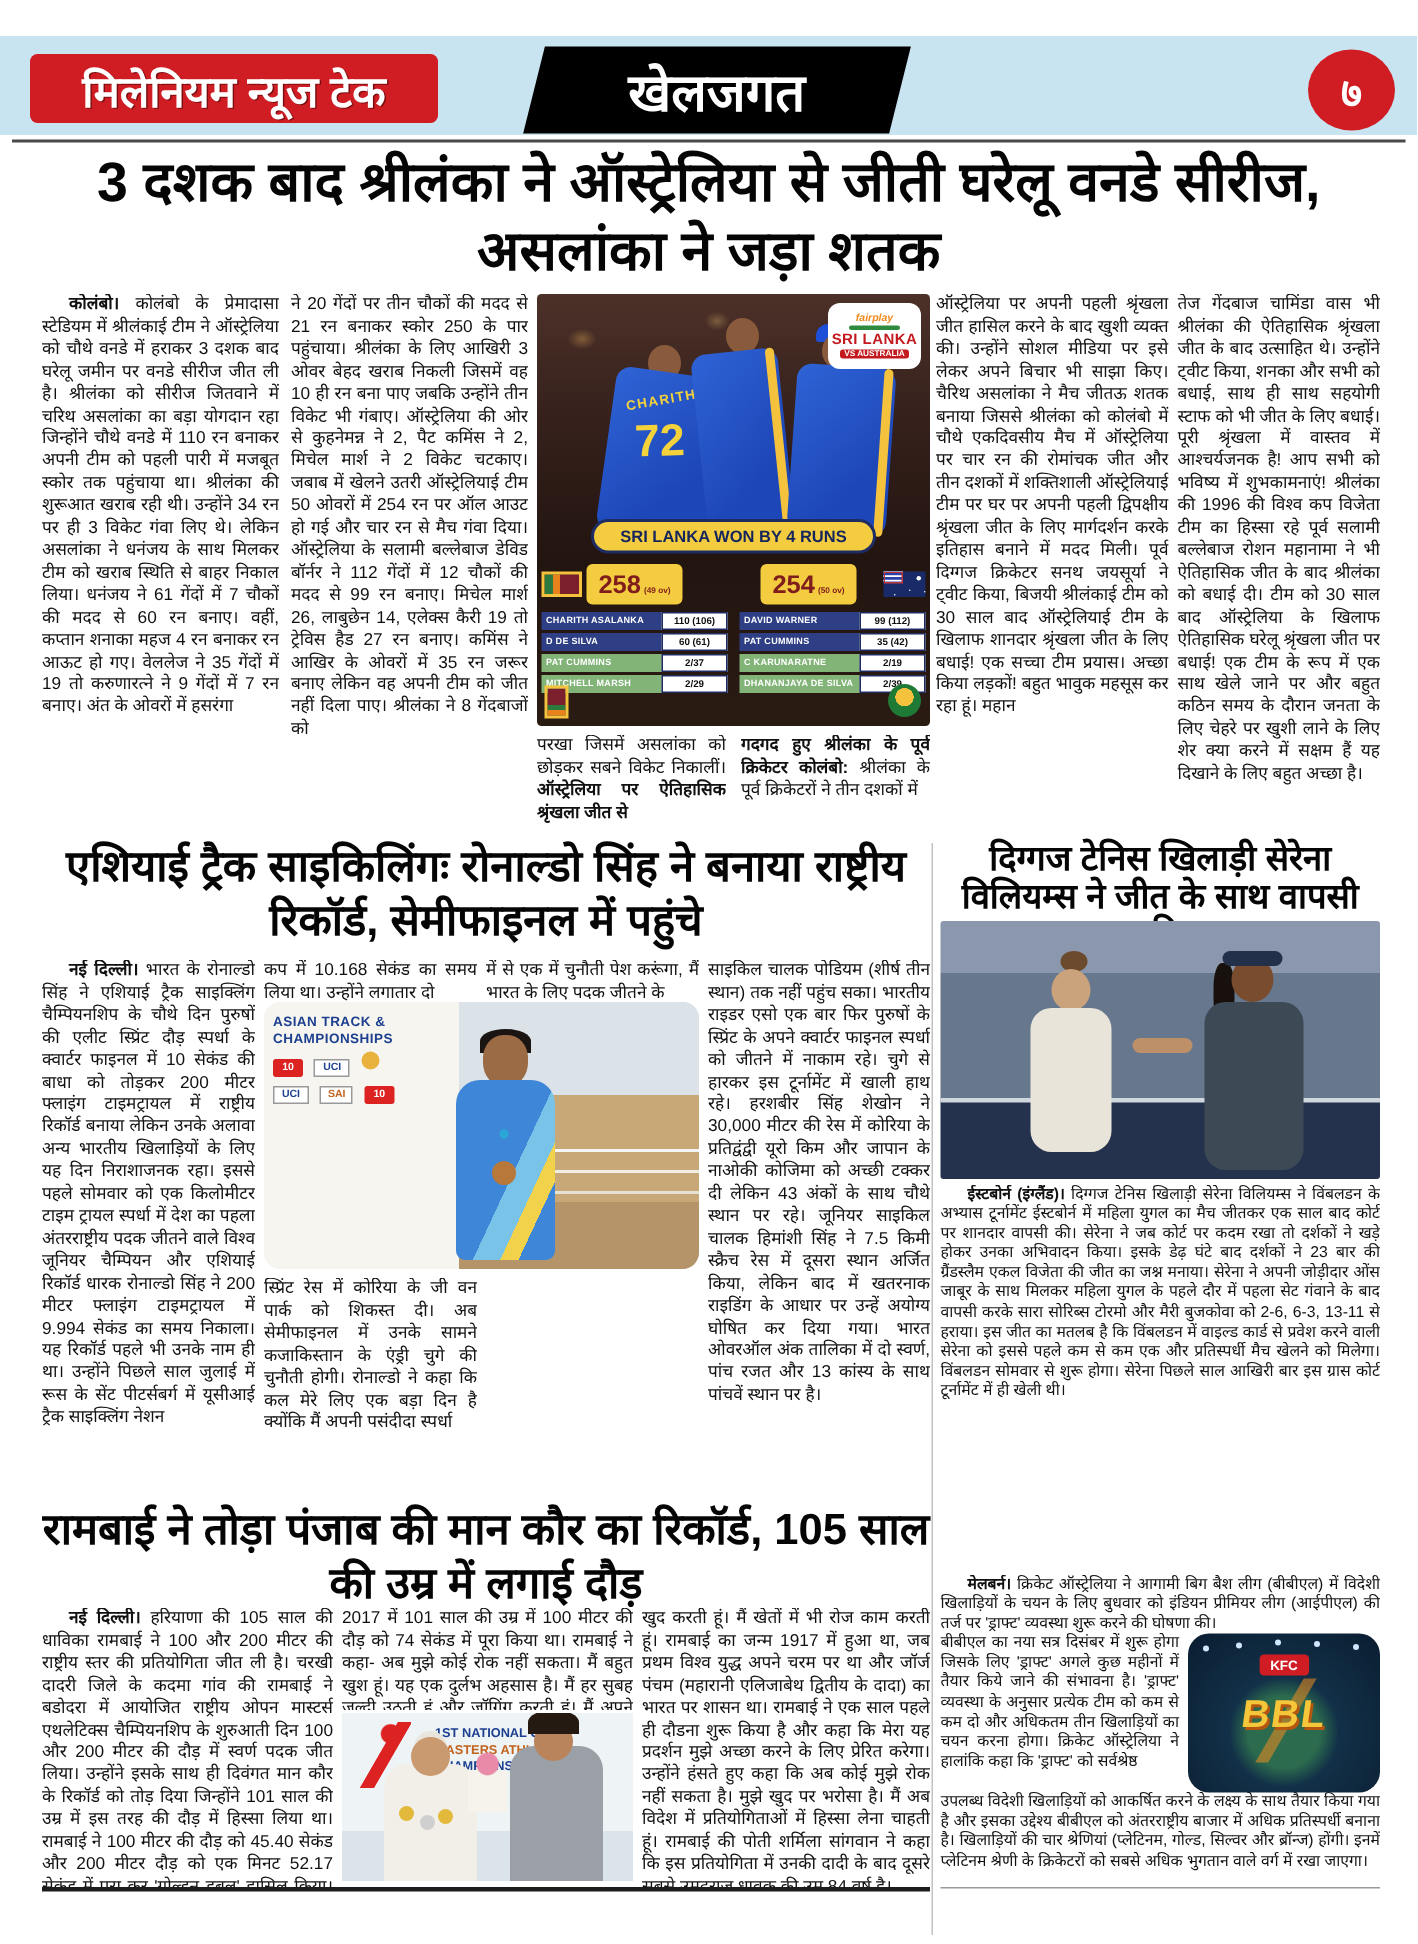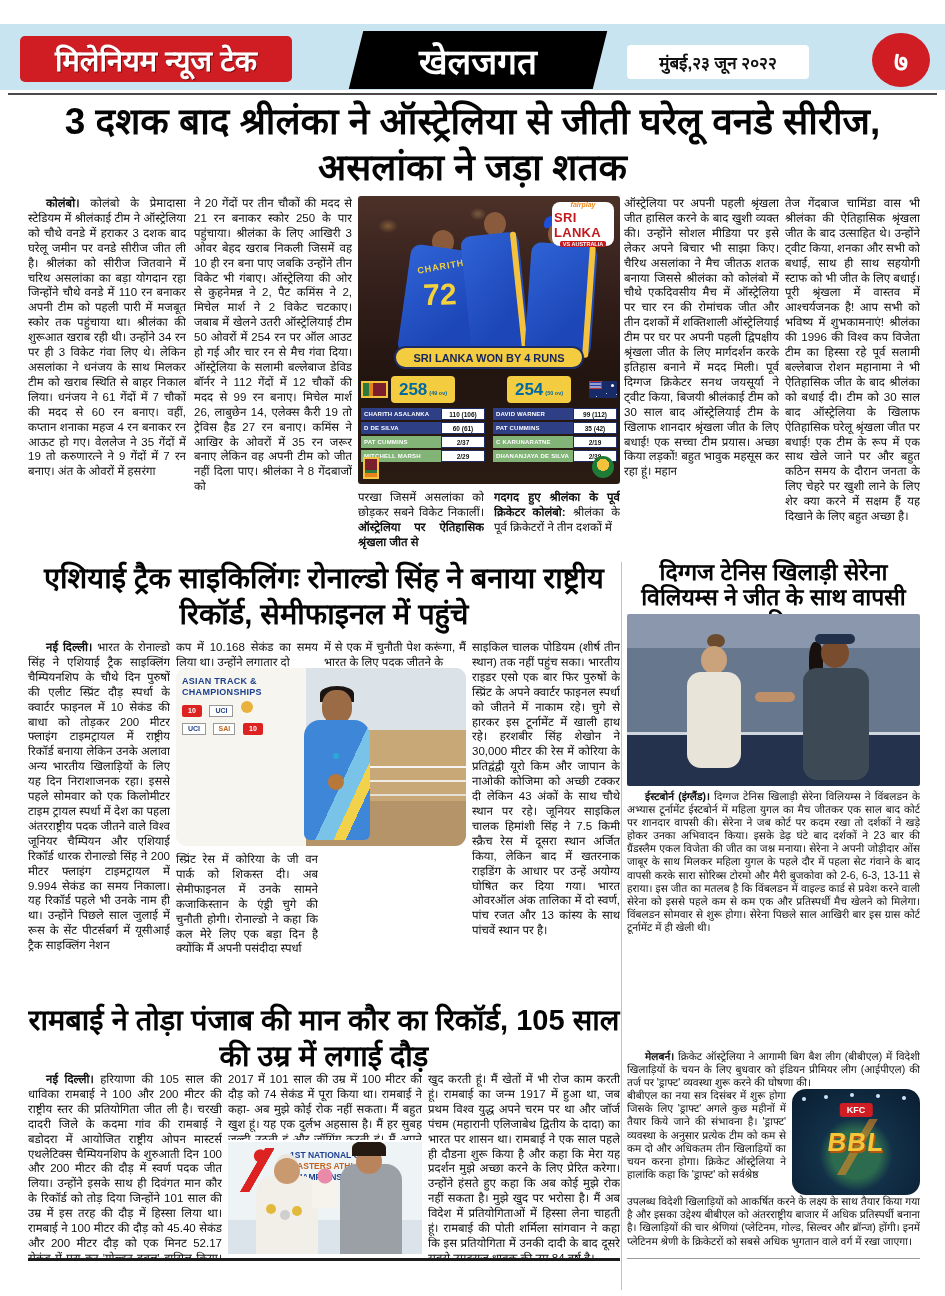"मुंबई,२३ जून २०२२" div.date-box { html: <div> <span>मुंबई,२३ जून २०२२</span> </div> -> none }
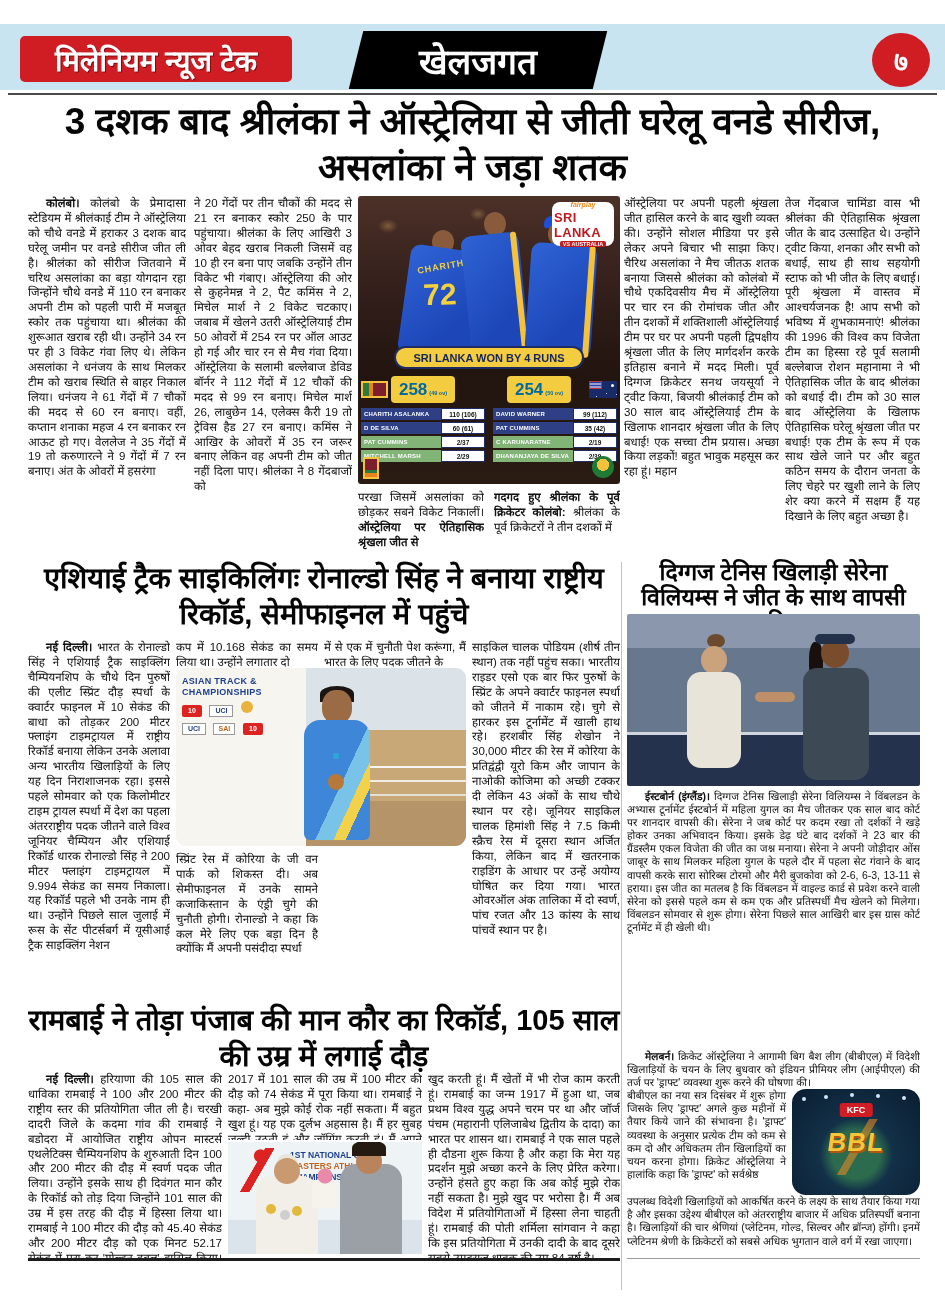"SRI LANKA" .fair-l1 { font-size: 13px -> 10px }
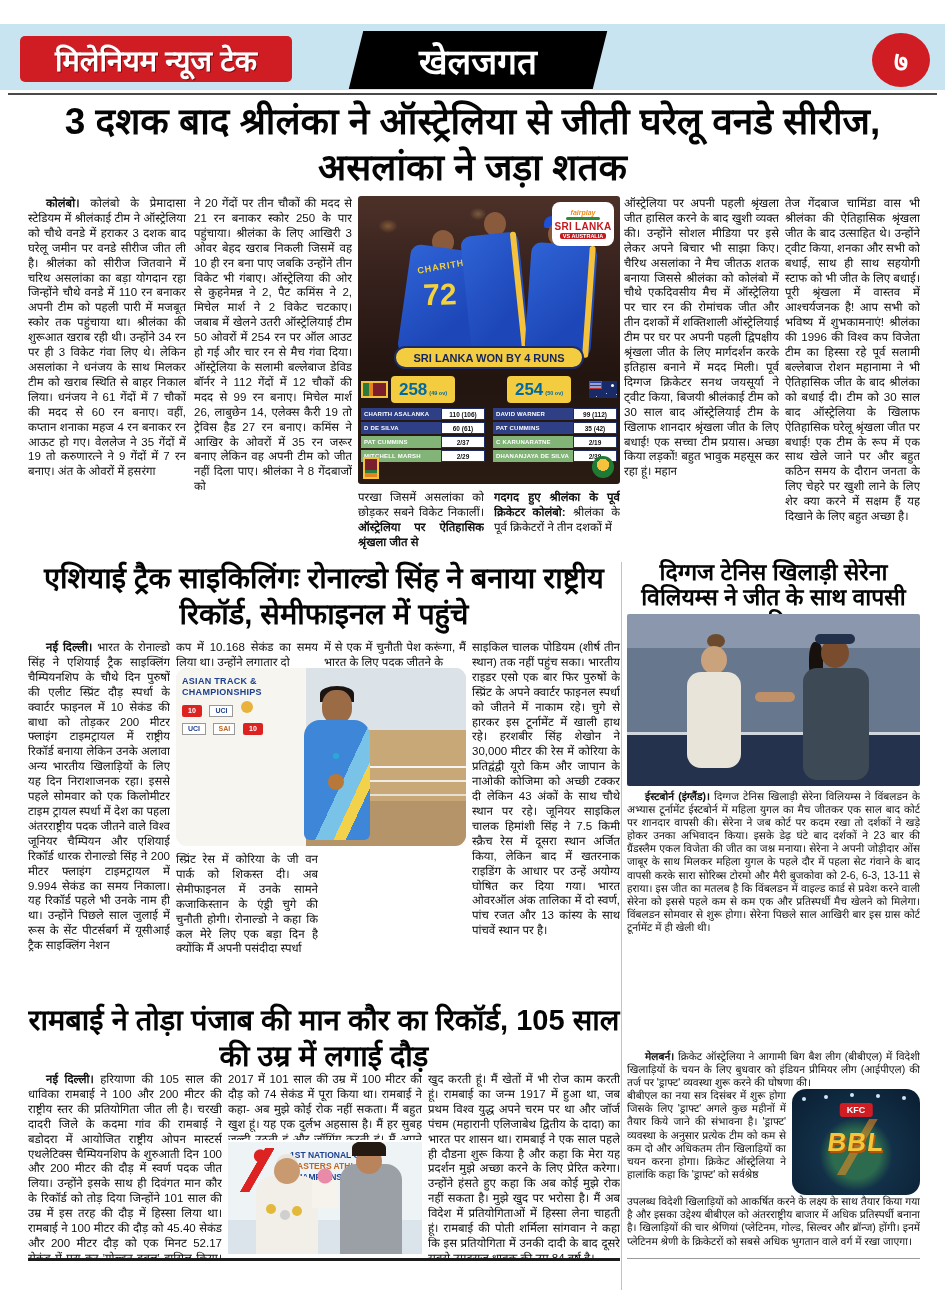"258" .score-box { color: #0369a1 -> #7f1d1d }
